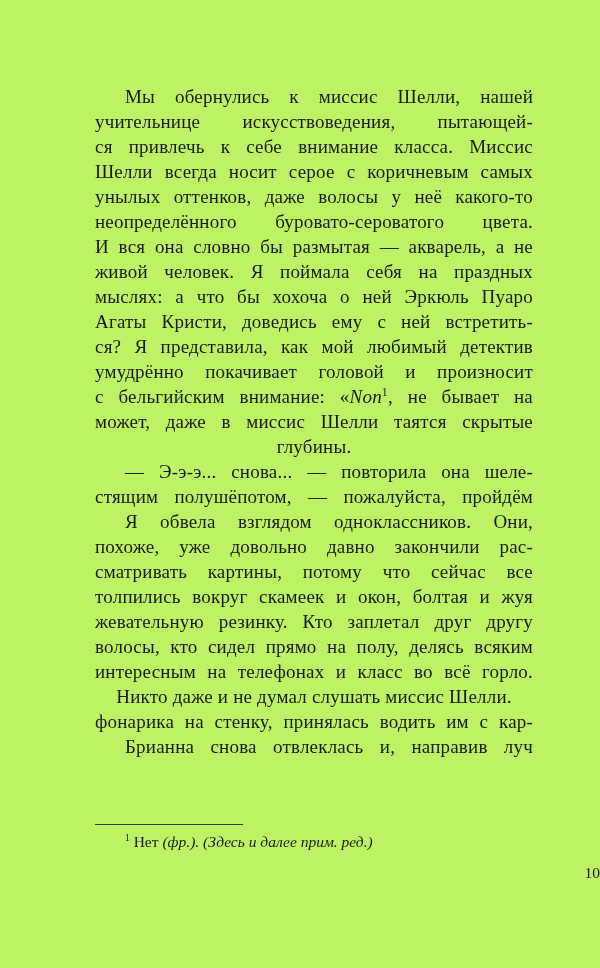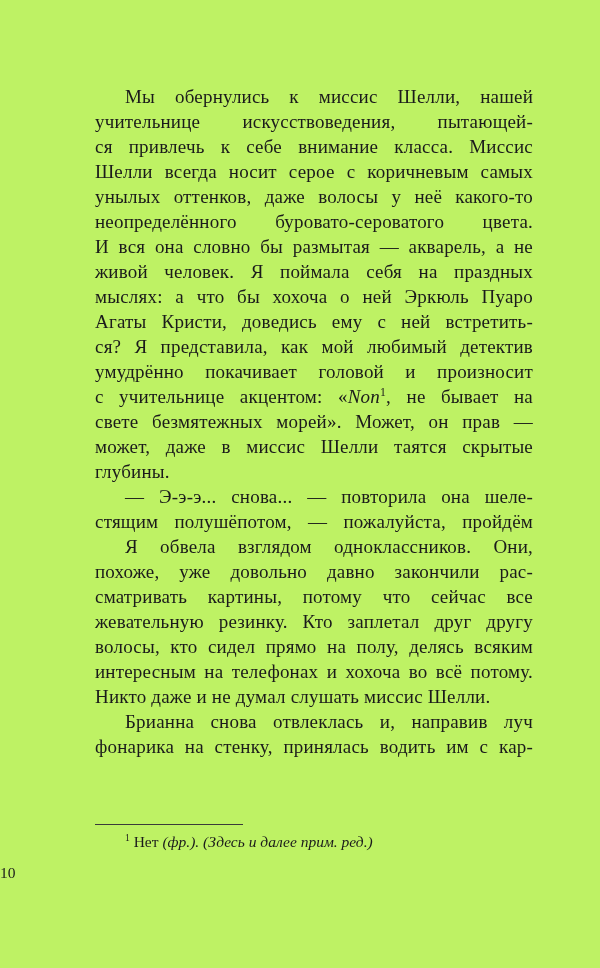"с учительнице акцентом: «" span { text: учительнице акцентом -> бельгийским внимание }
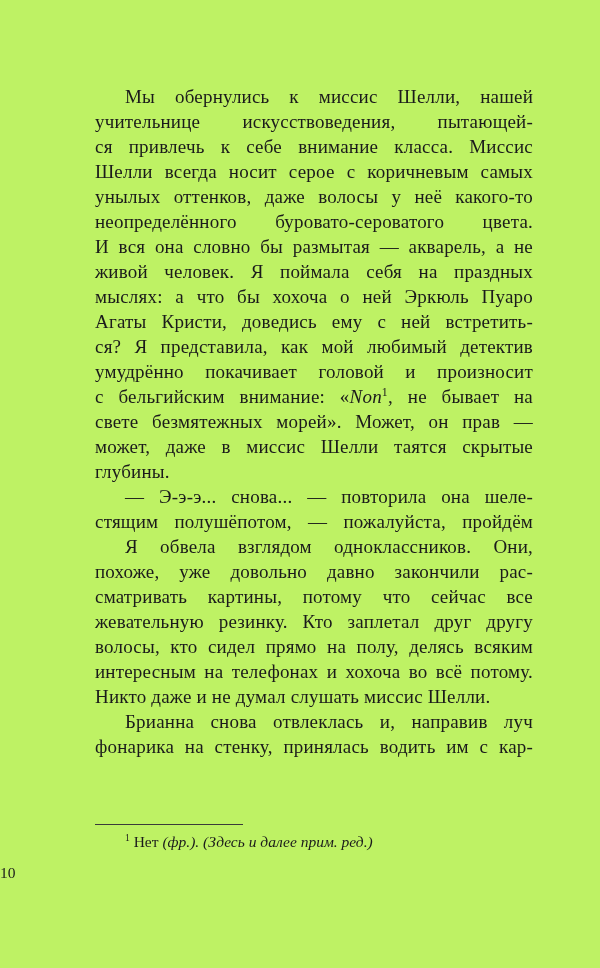"свете безмятежных морей». Может, он" div.line { html: <div>свете безмятежных морей». Может, он прав —</div> -> none }
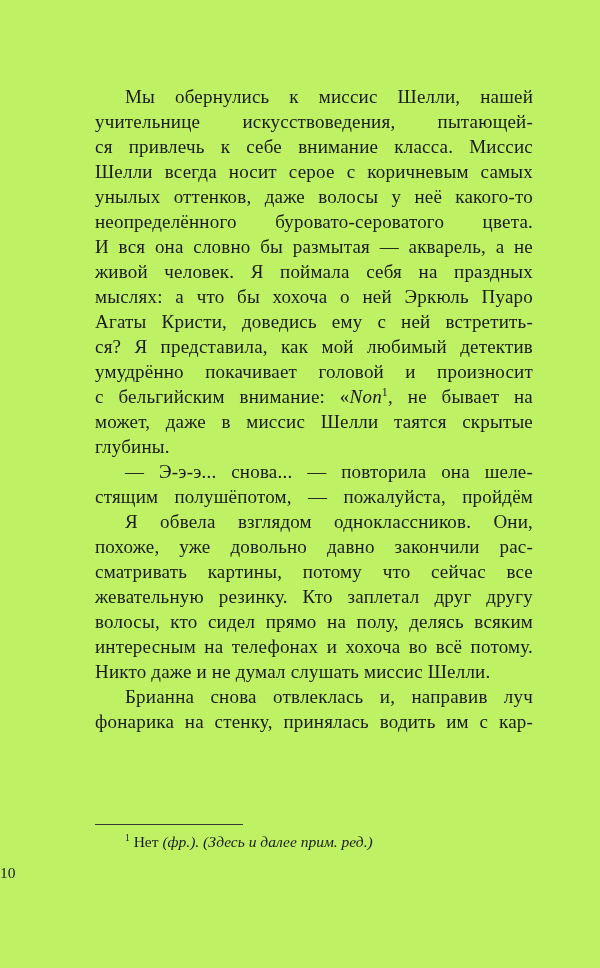"глубины." .line { text-align: left -> center }
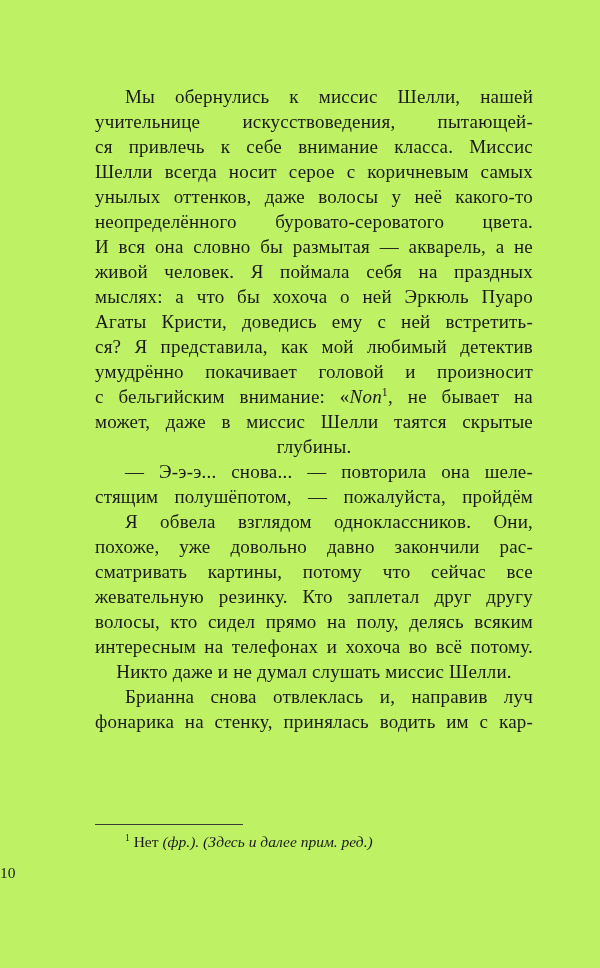"толпились вокруг скамеек и окон," div.line { html: none -> <div>толпились вокруг скамеек и окон, болтая и жуя</div> }
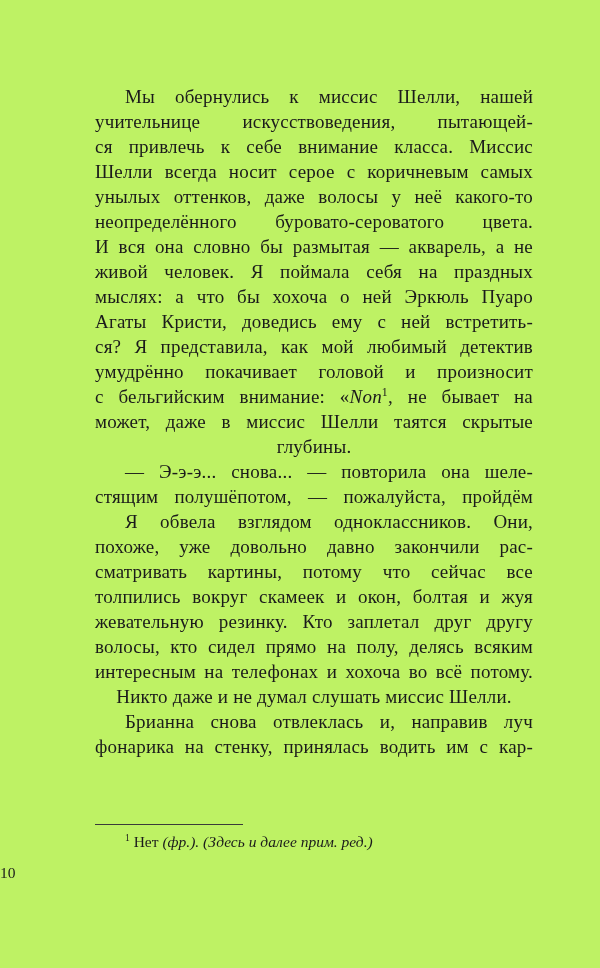"интересным на телефонах и хохоча" div.line { text: хохоча во всё потому -> класс во всё горло }
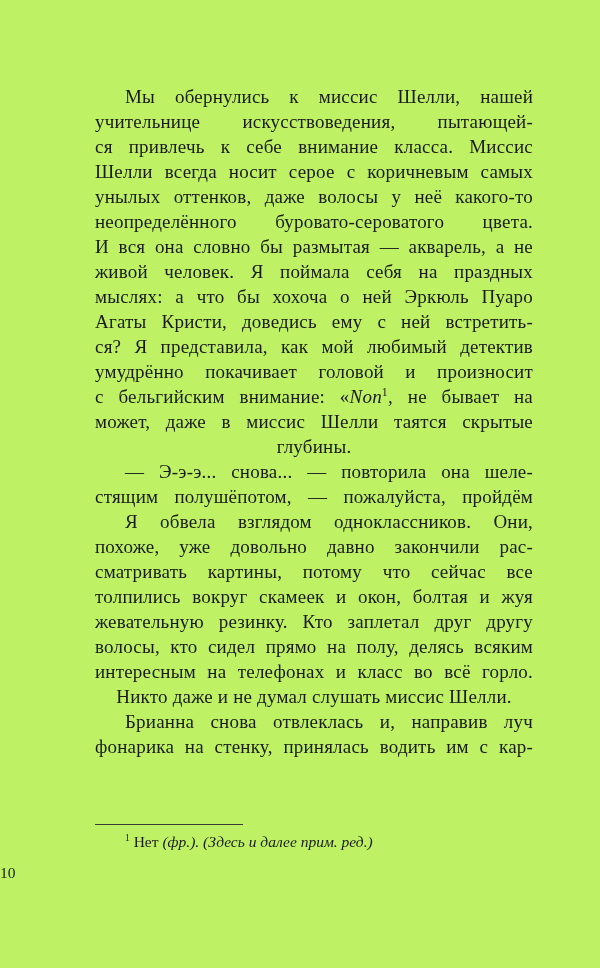"Брианна снова отвлеклась и, направив" div.line { order: before "фонарика на стенку, принялась водить" -> after "фонарика на стенку, принялась водить" }
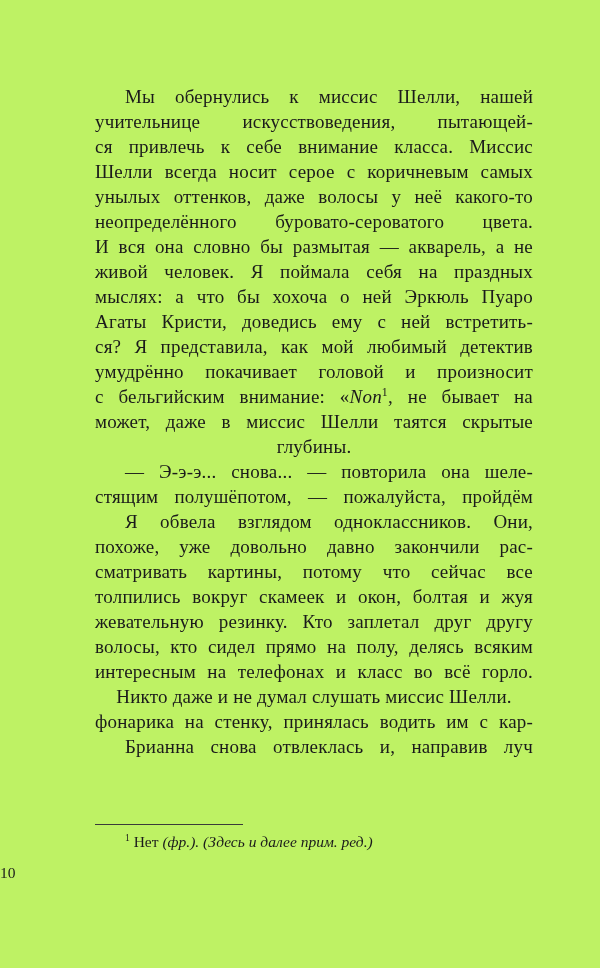"10" .page-number { text-align: left -> right }
